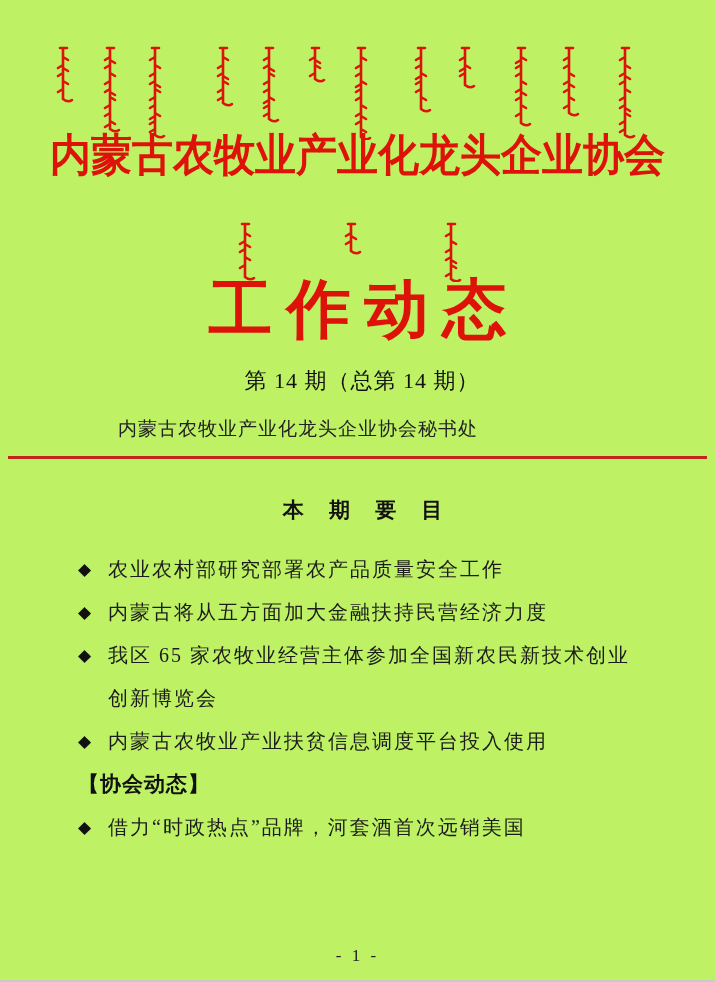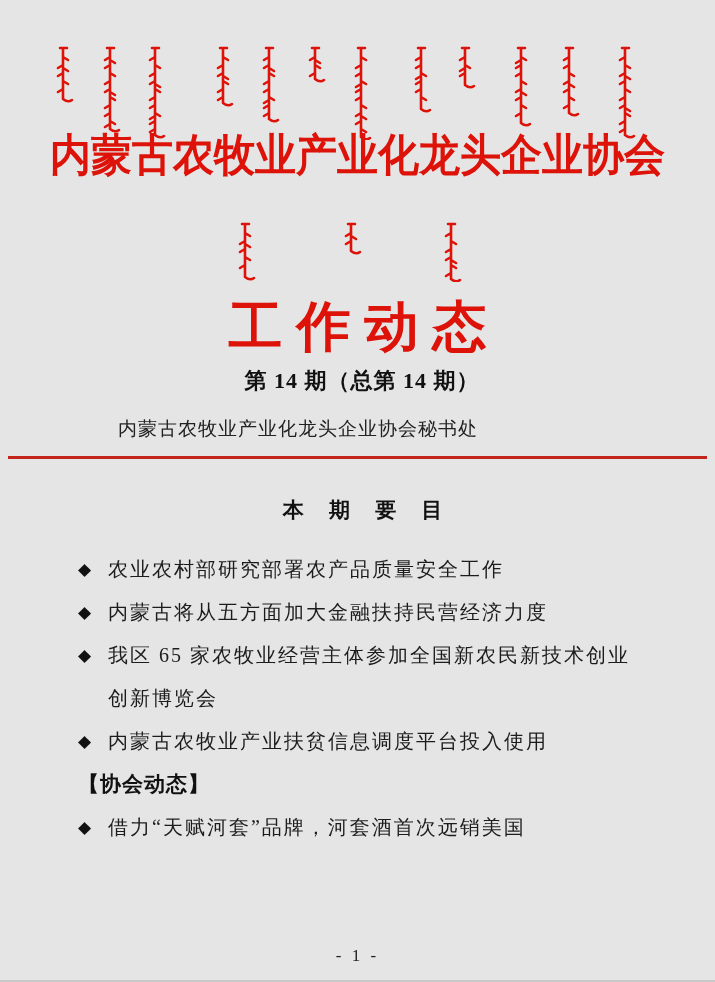"内蒙古农牧业产业化龙头企业协会" .page { background: #e5e5e5 -> #bef264 }
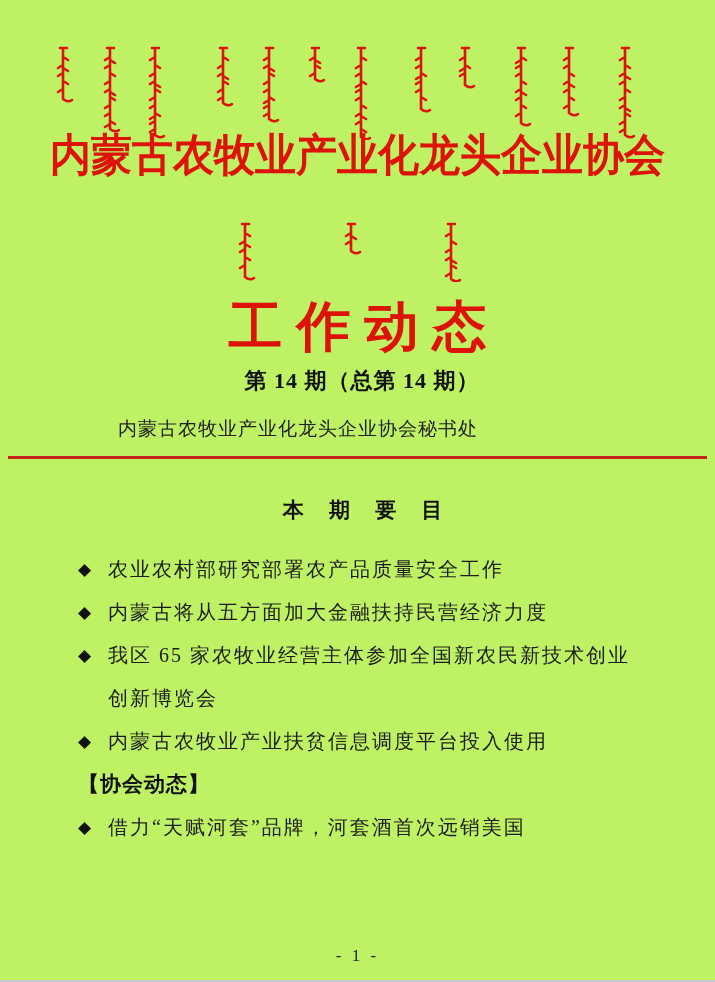"工作动态" .main-title { font-size: 54px -> 64px; margin-top: 17px -> none }
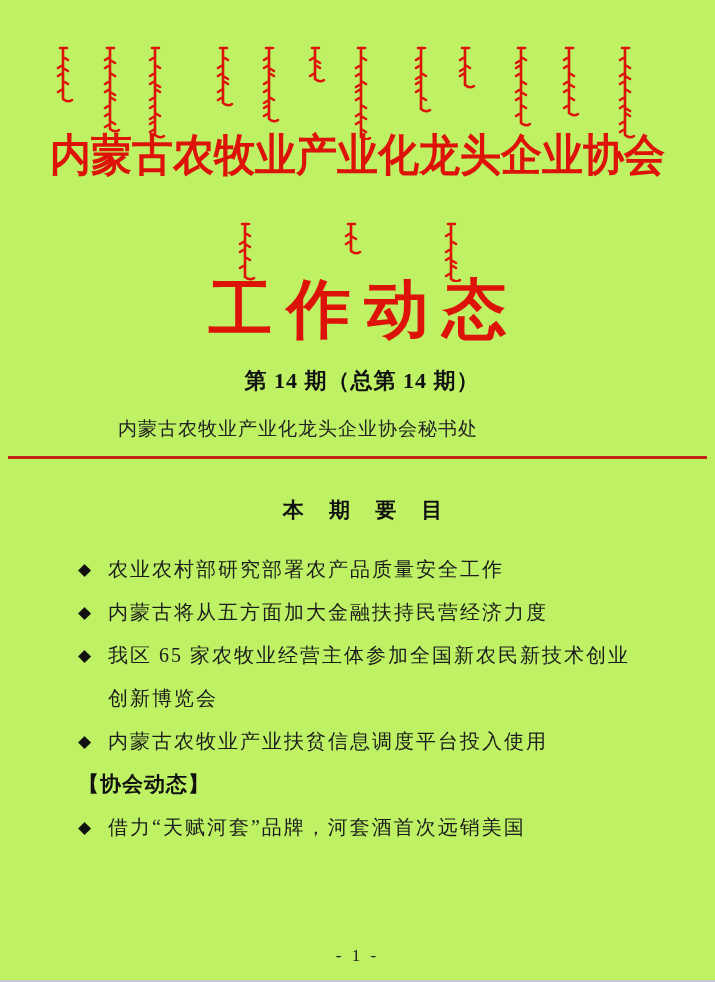"第 14 期（总第 14 期）" .issue-line { font-weight: bold -> normal }
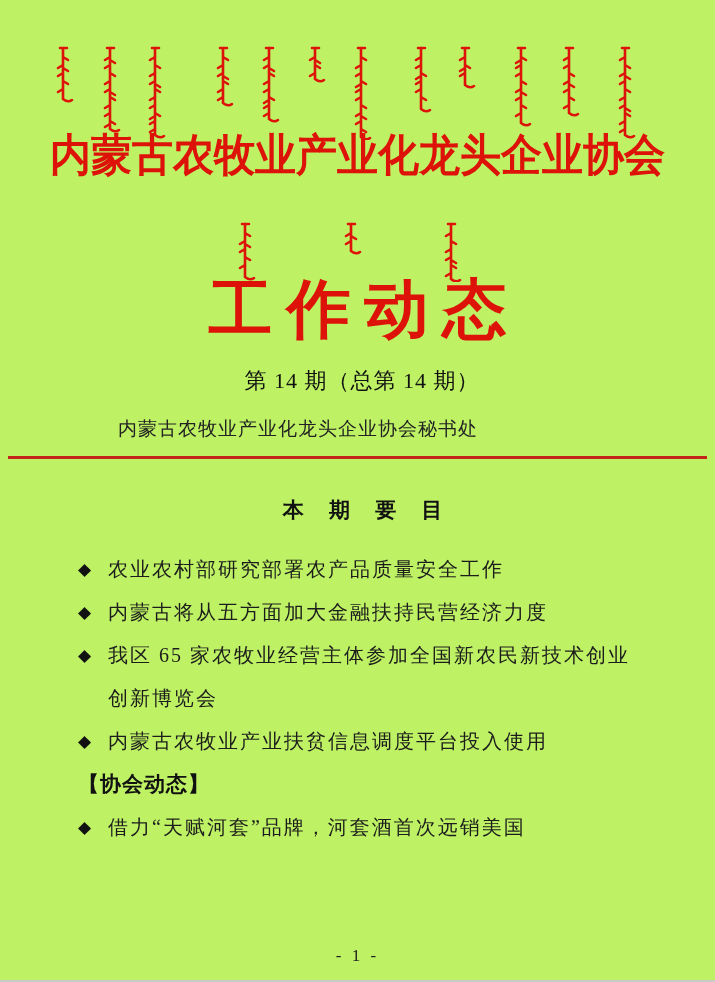"借力“天赋河套”品牌，河套酒首次远销美国" span.toc-text { text: 天赋河套 -> 时政热点 }
